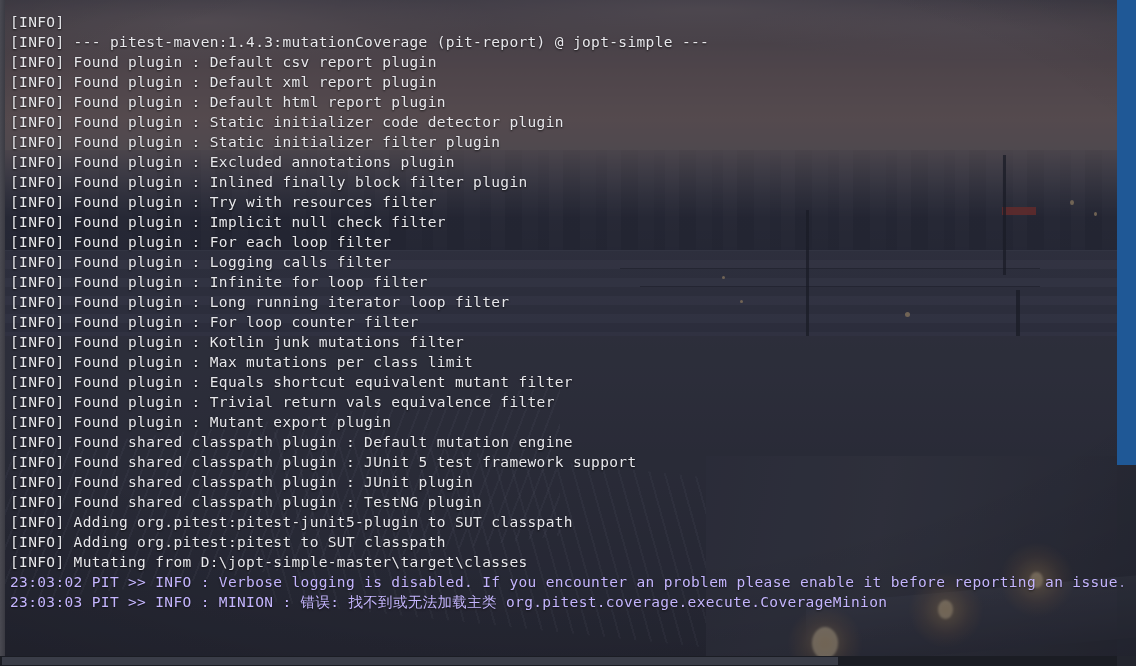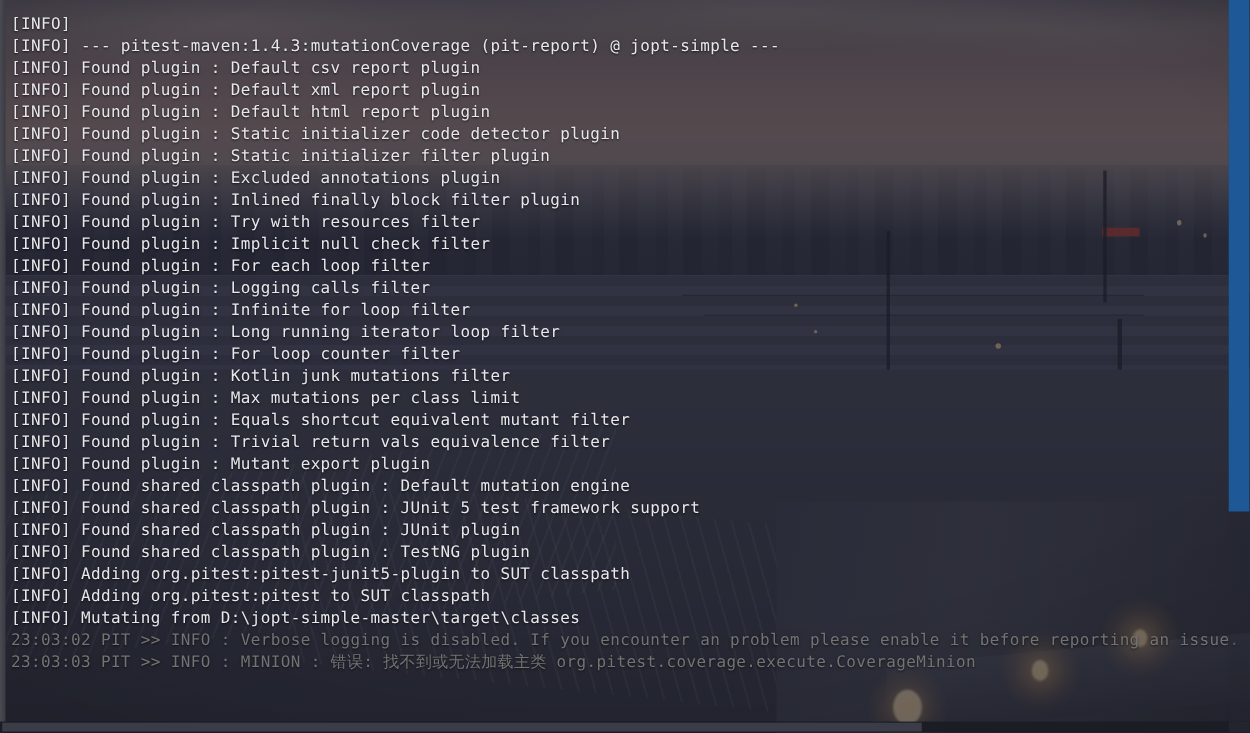"23:03:02 PIT >> INFO :" .line.red { color: #737373 -> #c4b5fd }
